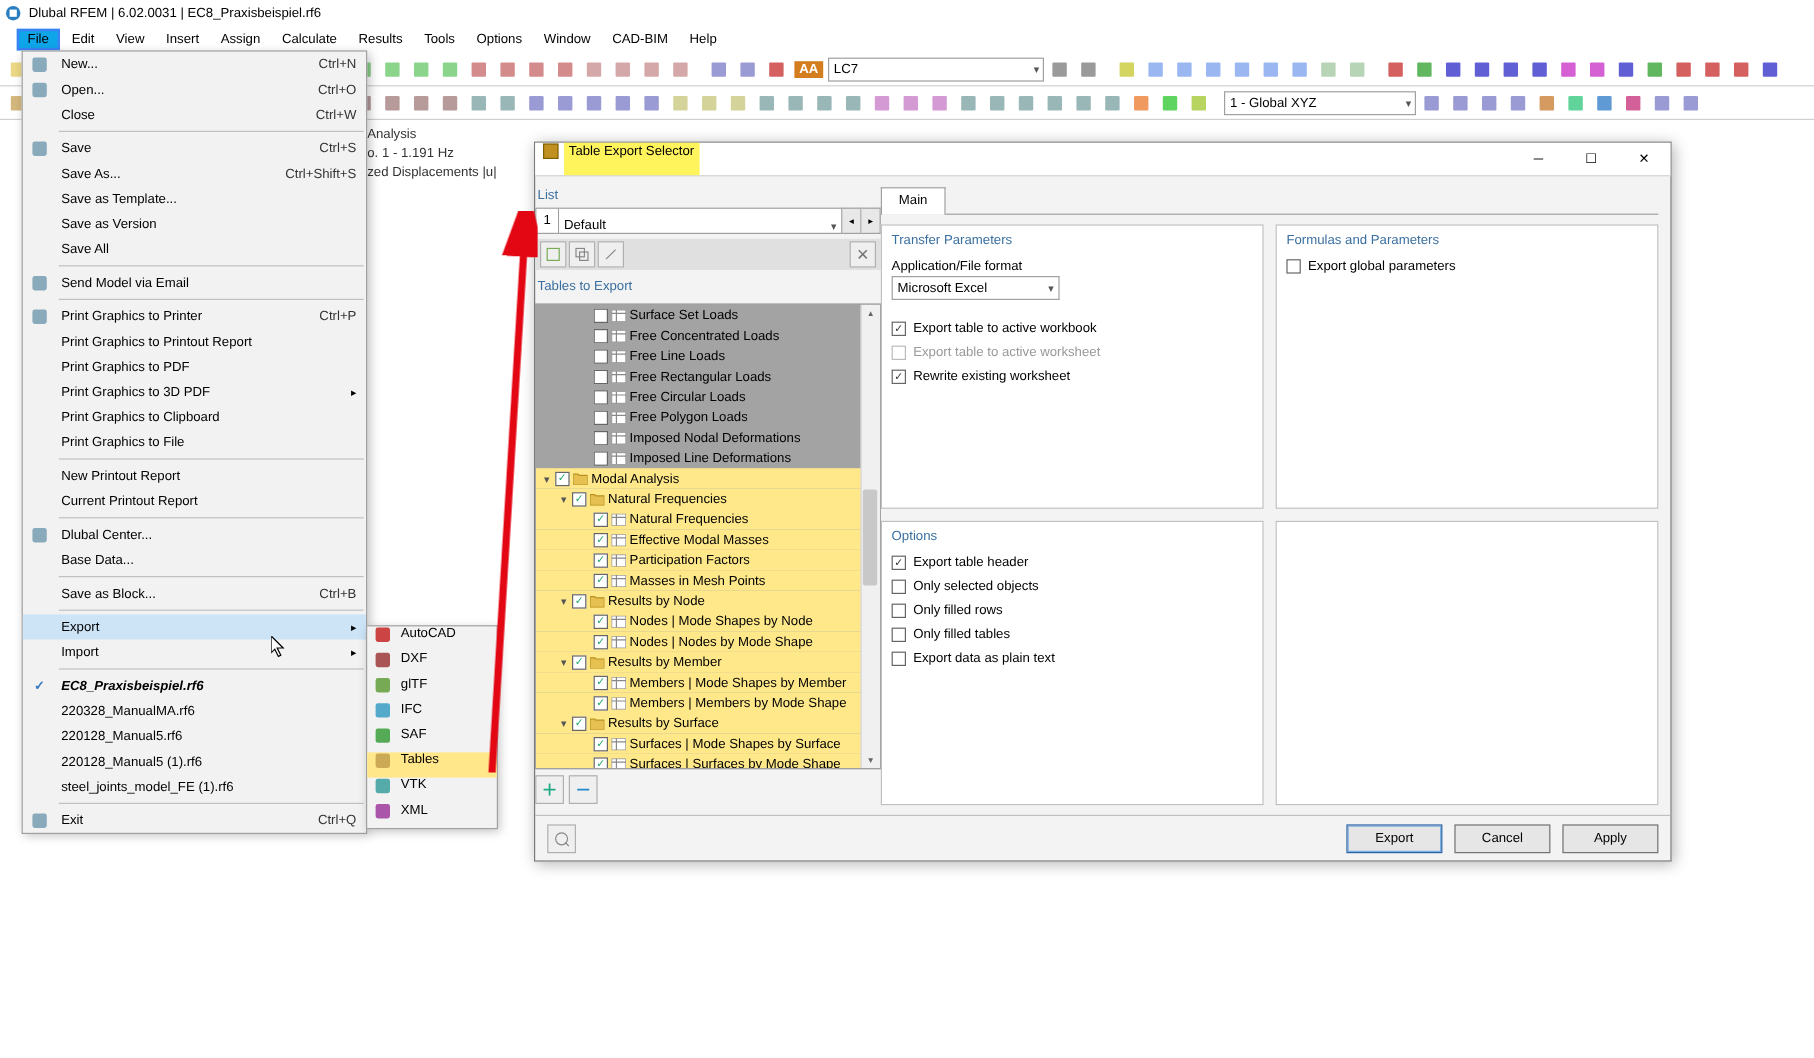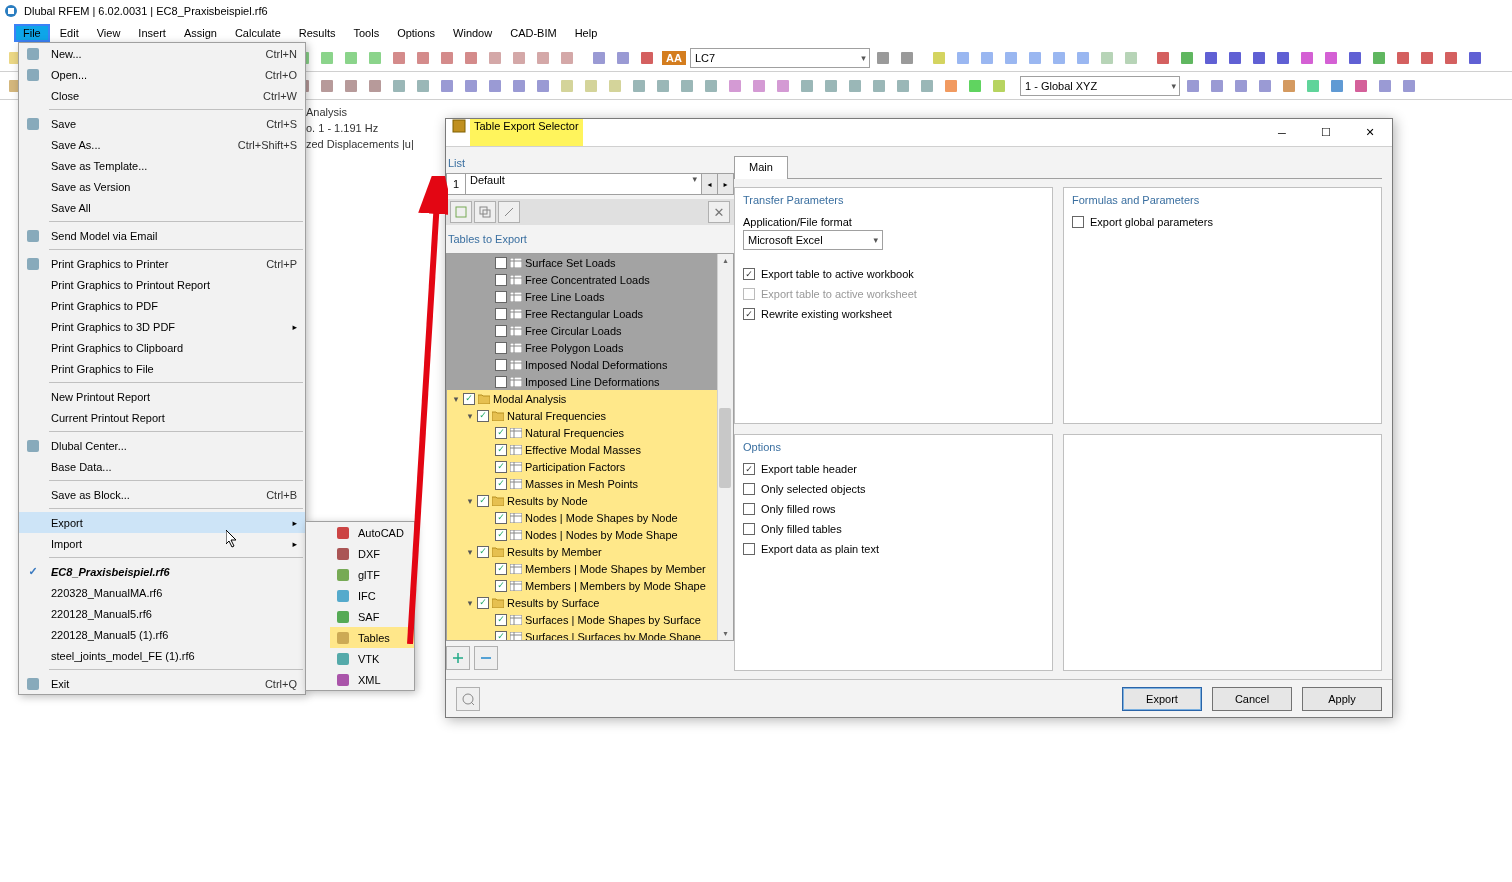"Default" .list-combo { align-items: flex-start -> flex-end }
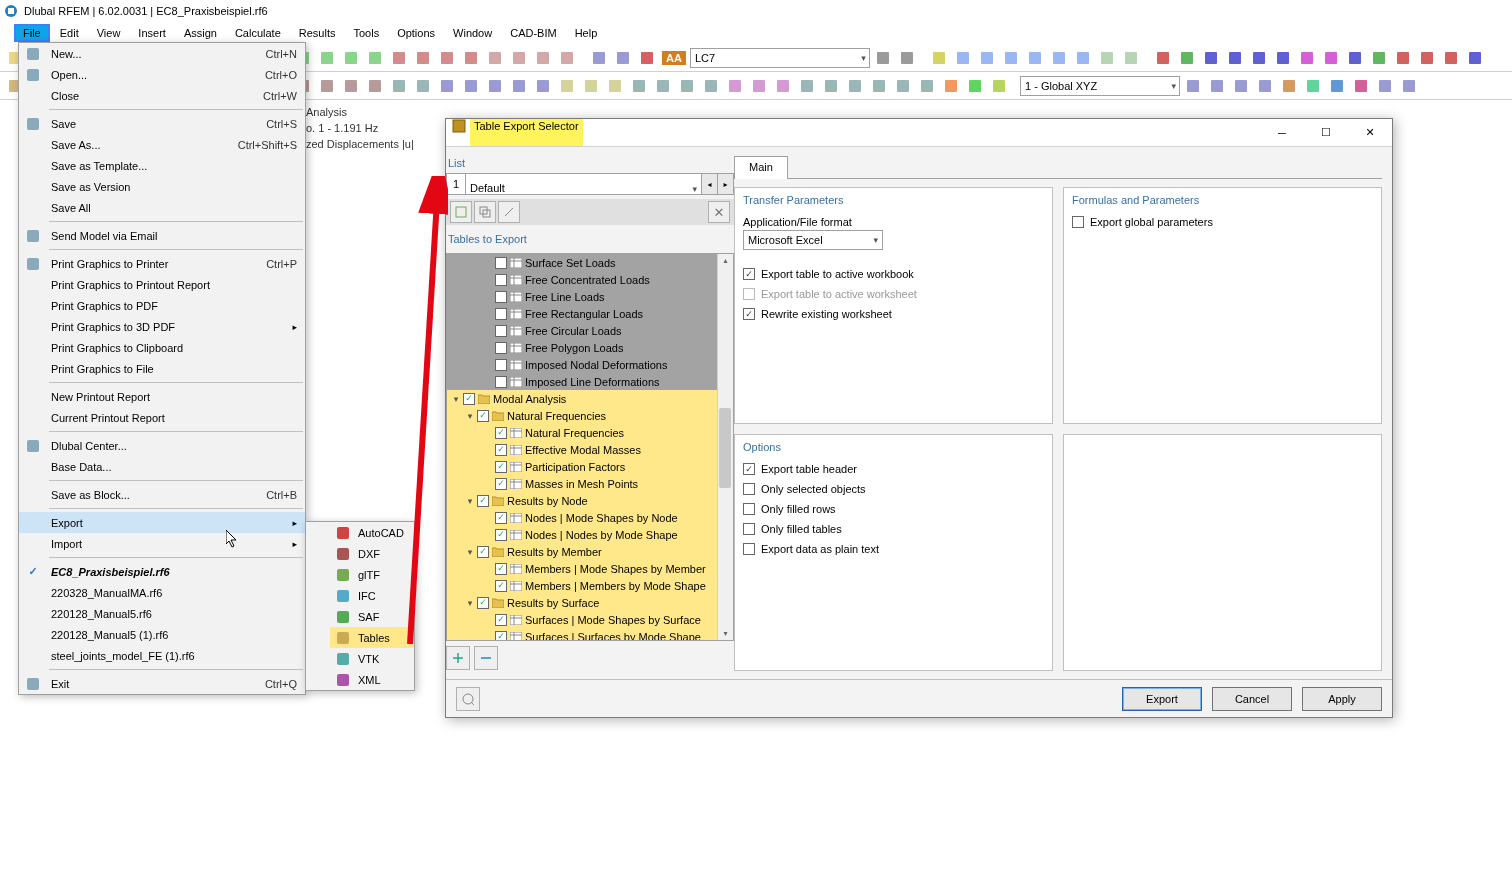"AutoCAD" .es-row { align-items: center -> flex-start; margin-left: 24px -> none }
